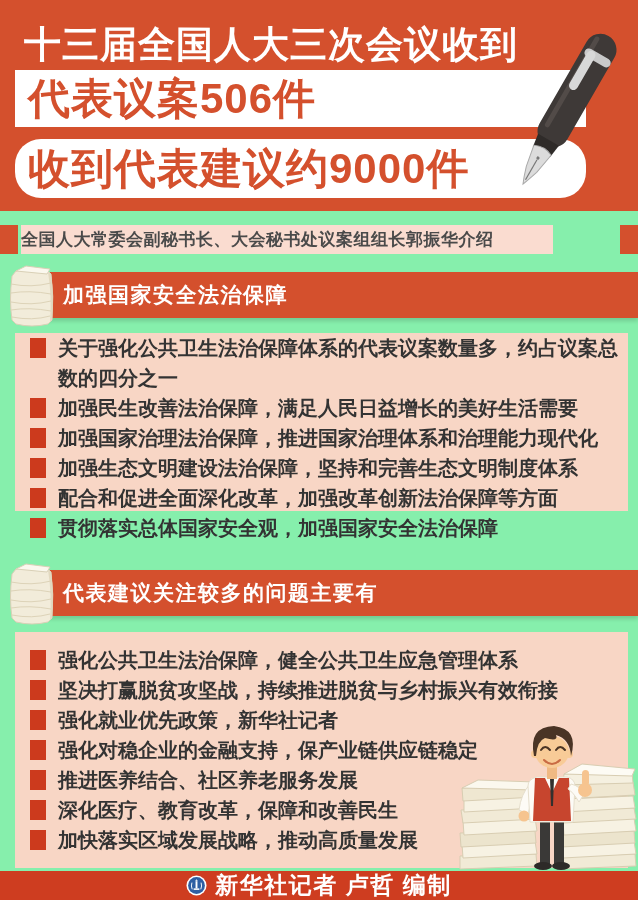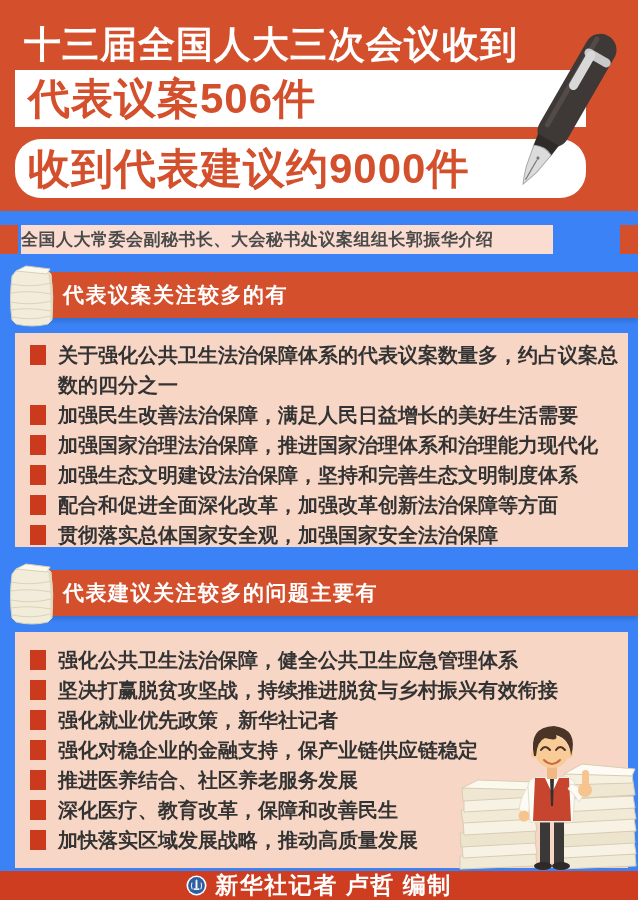"十三届全国人大三次会议收到" .page { background: #3b82f6 -> #86efac }
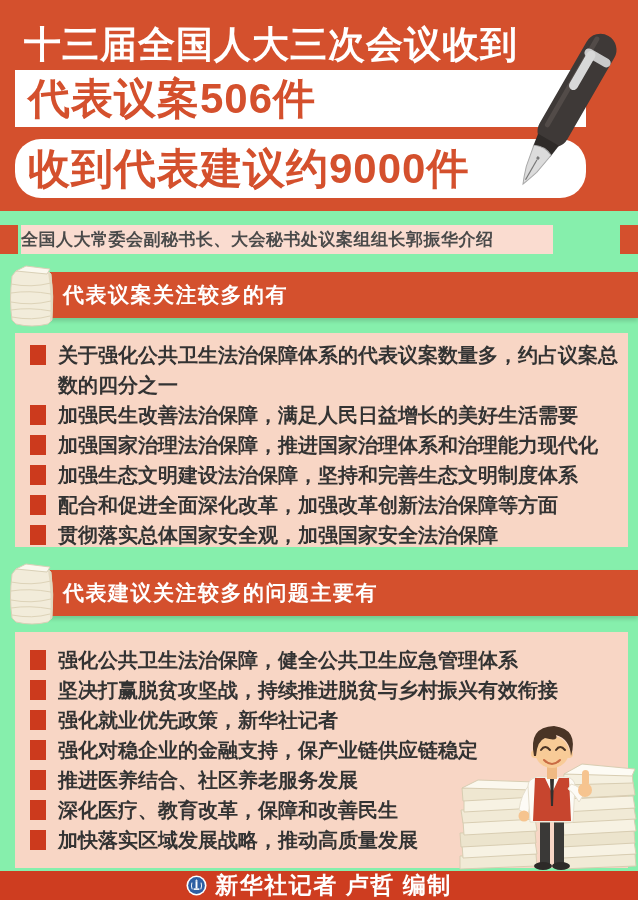"代表议案关注较多的有" span.bar-label { text: 代表议案关注较多的有 -> 加强国家安全法治保障 }
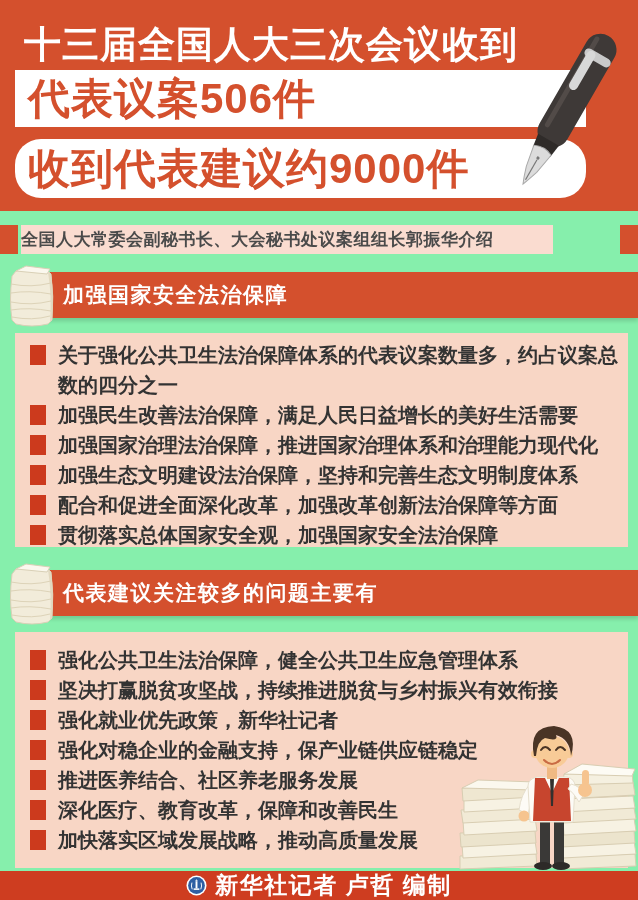"关于强化公共卫生法治保障体系的代表议案数量多，约占议案总数的四分之一" .panel1 { height: 214px -> 178px; padding-top: 7px -> none }
